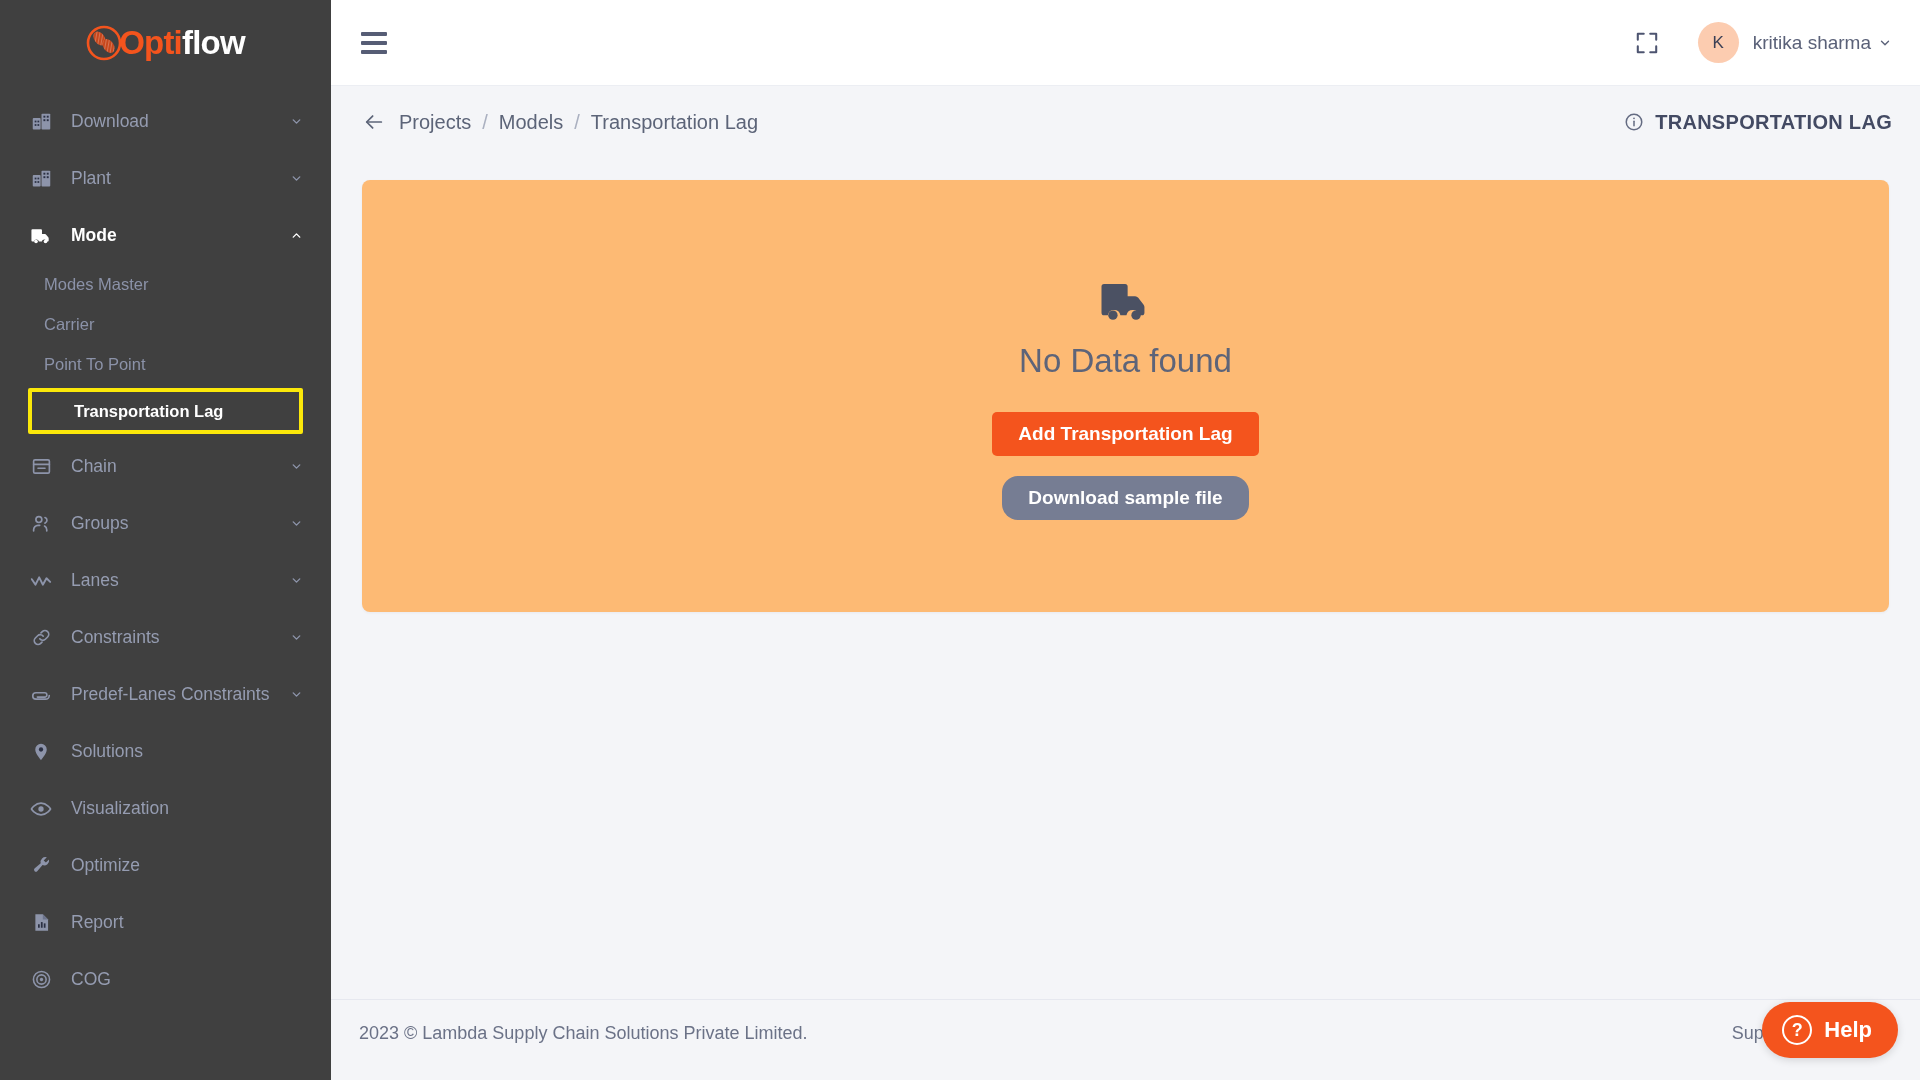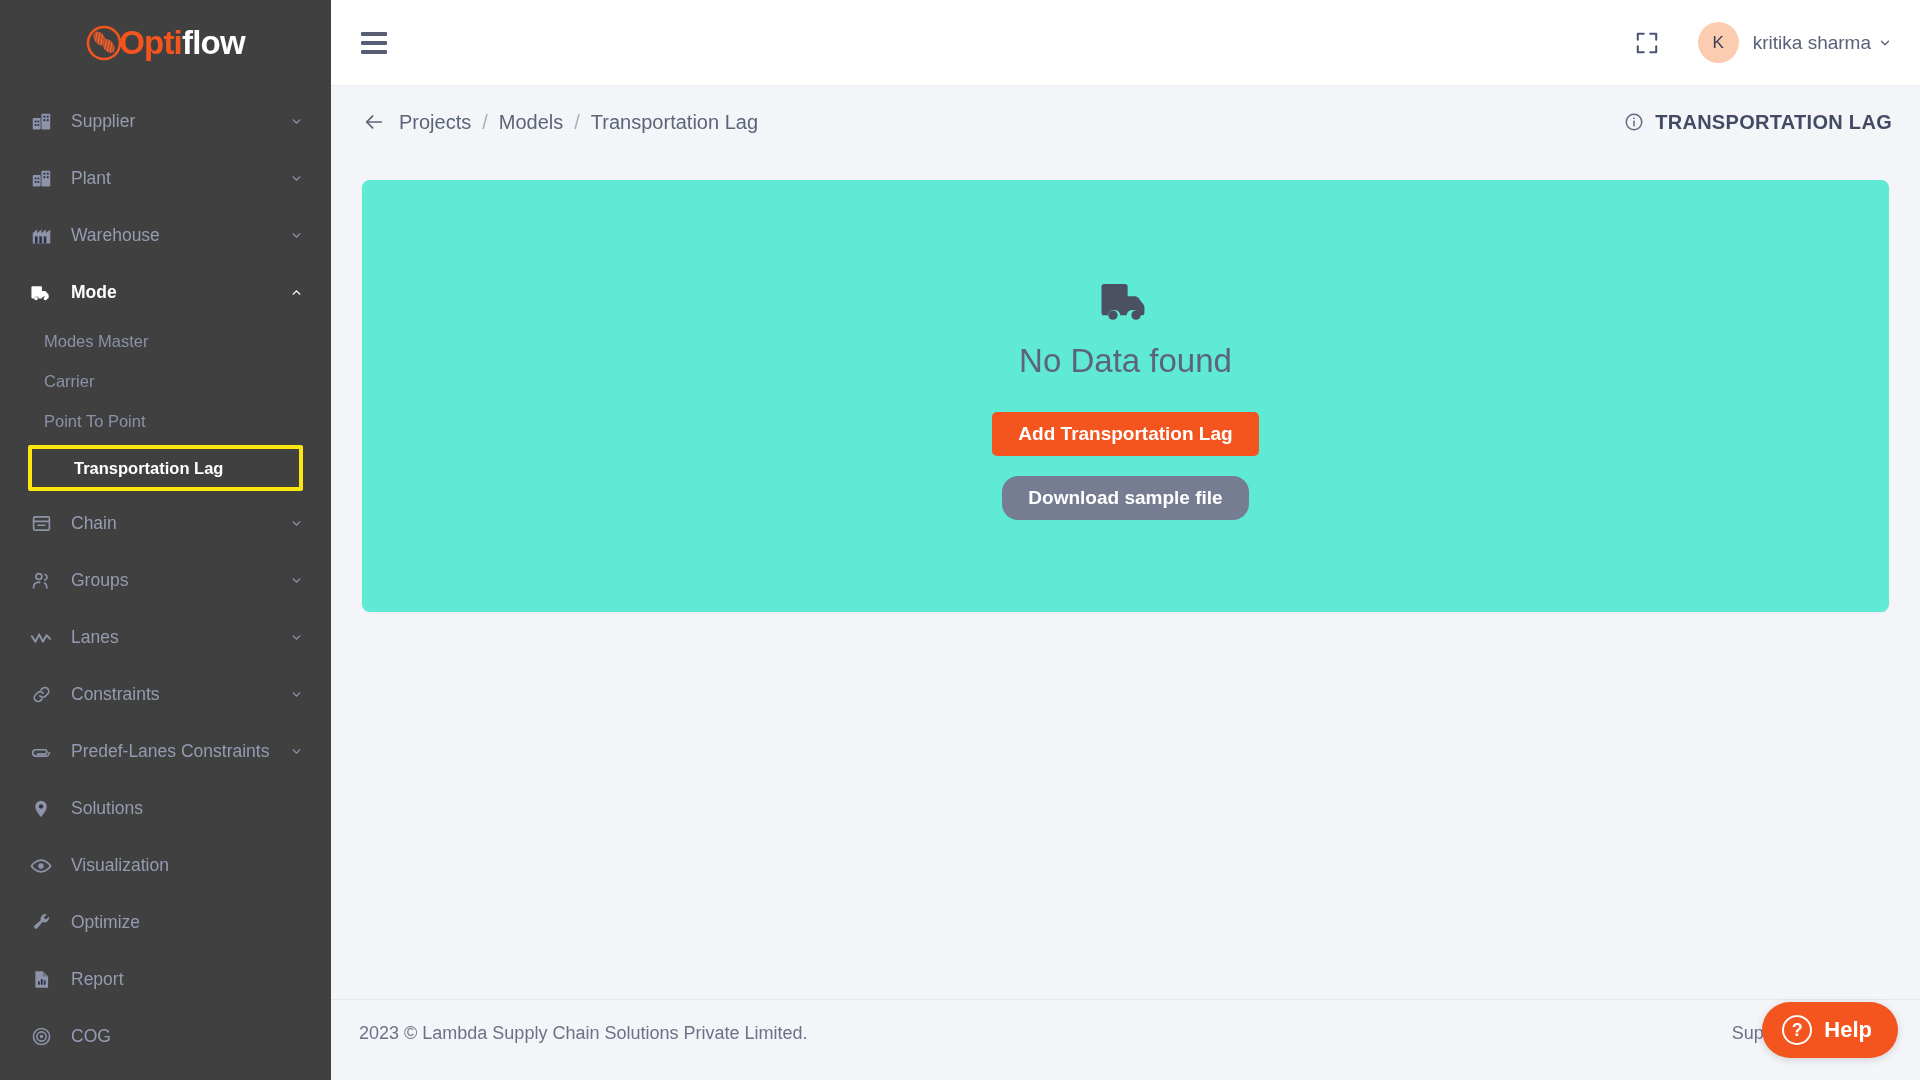"Supplier" span.nav-label { text: Supplier -> Download }
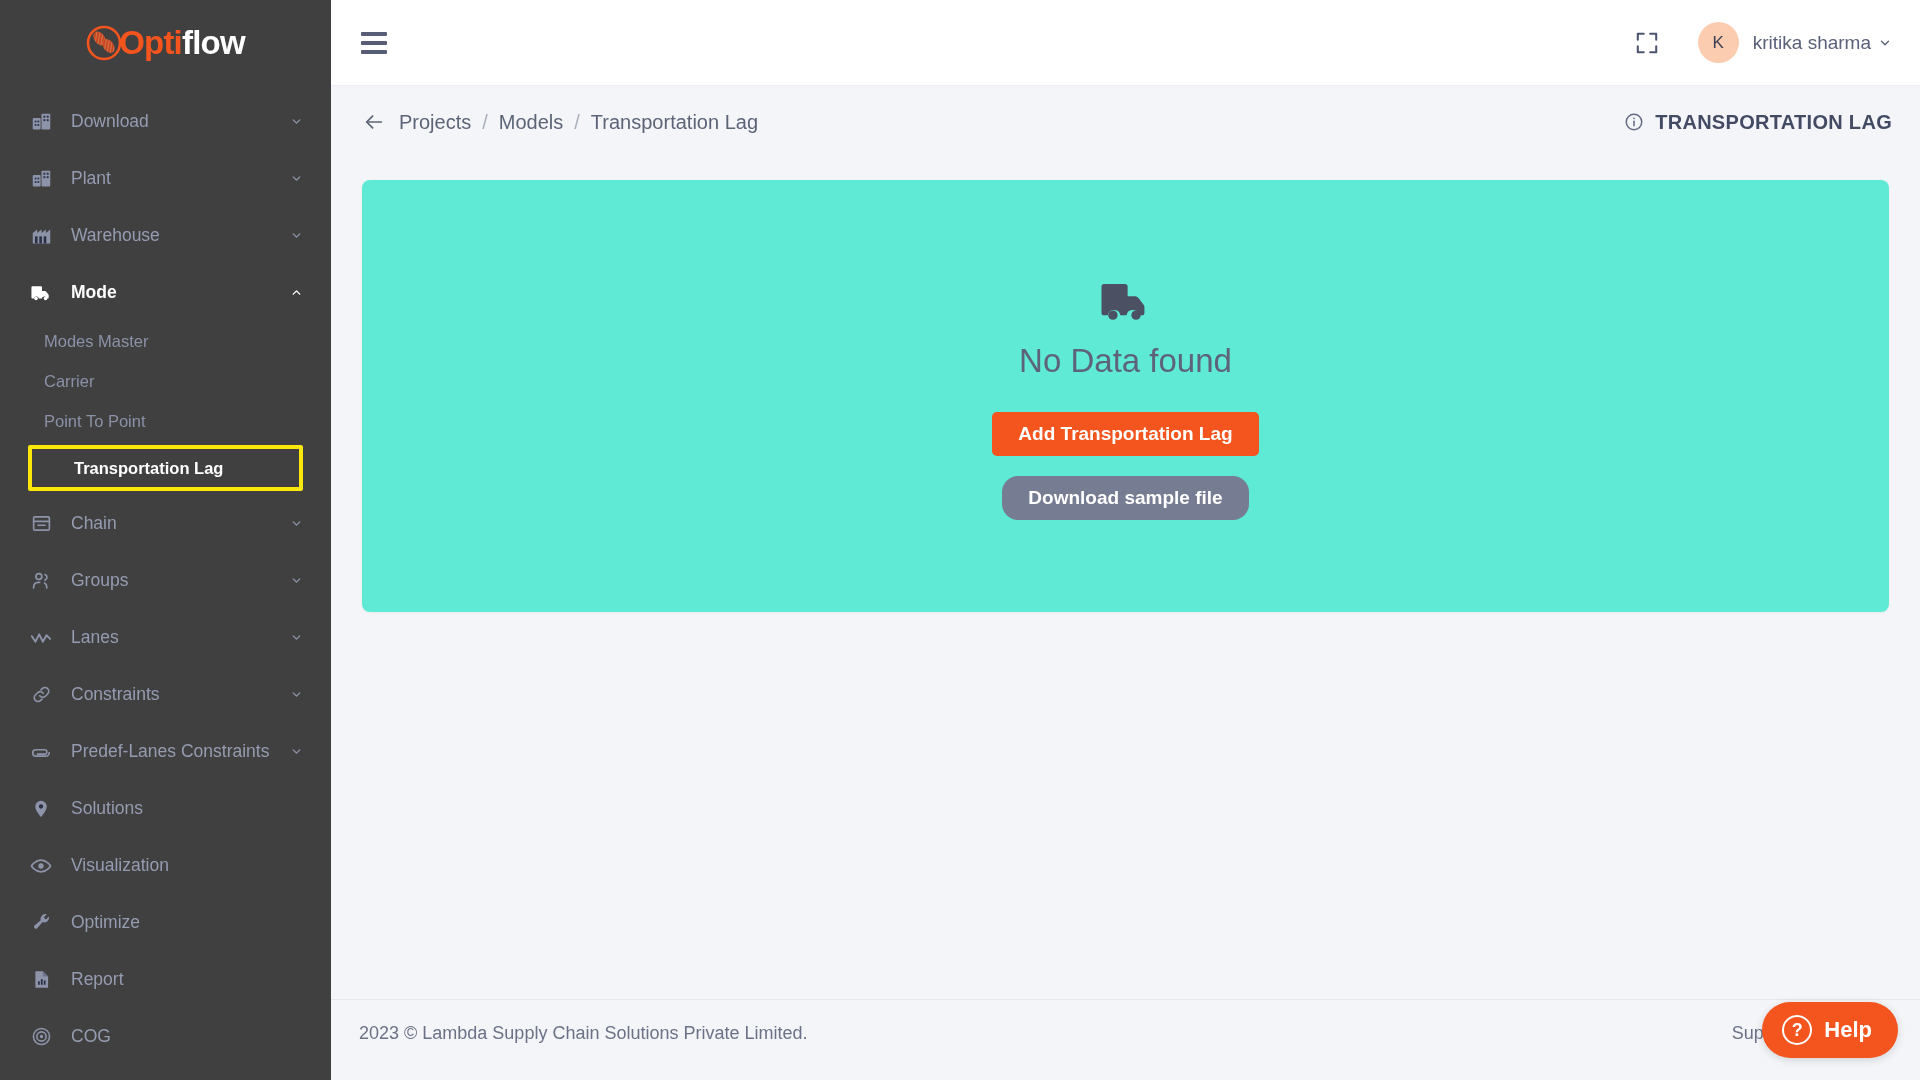"Warehouse" div.nav-item { html: <div> <span> <svg> <path></path> <rect></rect> <rect></rect> <rect></rect> </svg> </span> <span>Warehouse</span> <span> <svg> <polyline></polyline> </svg> </span> </div> -> none }
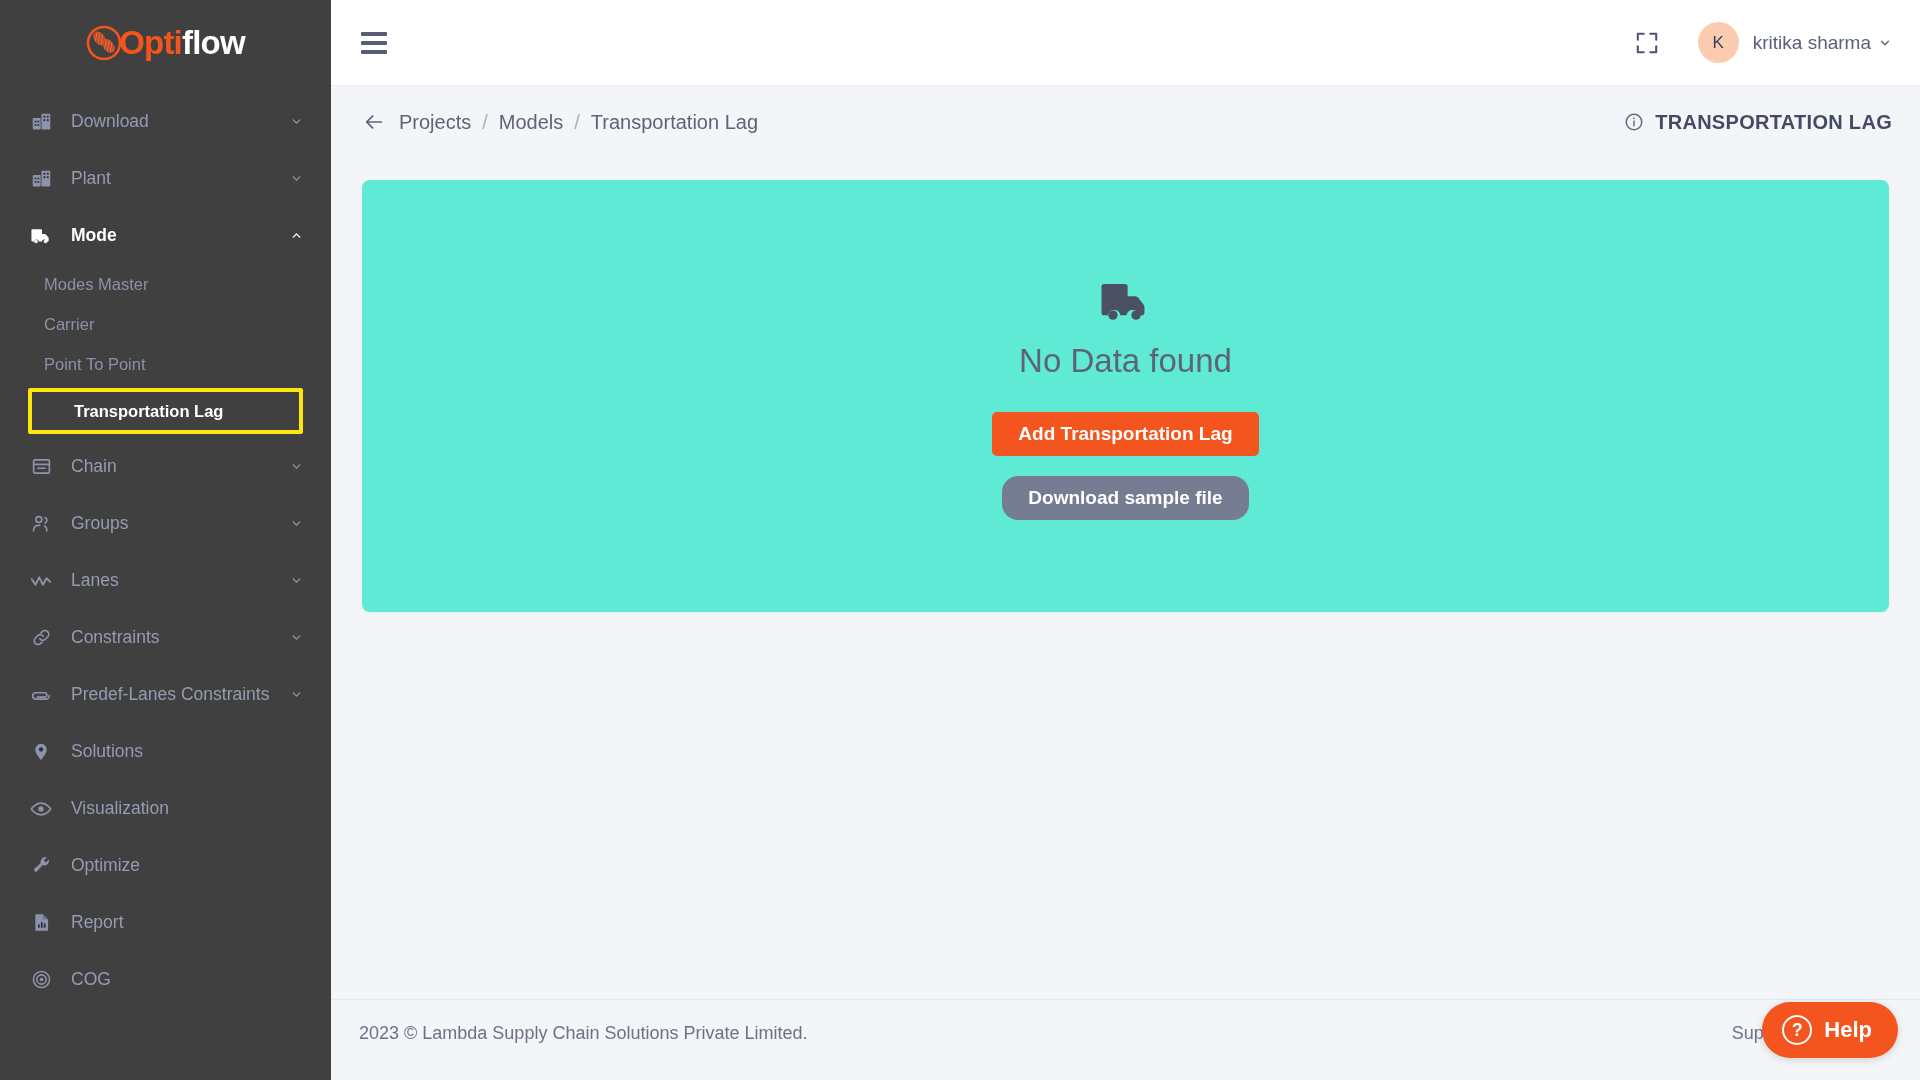"No Data found" #card { background: #5eead4 -> #fdba74 }
